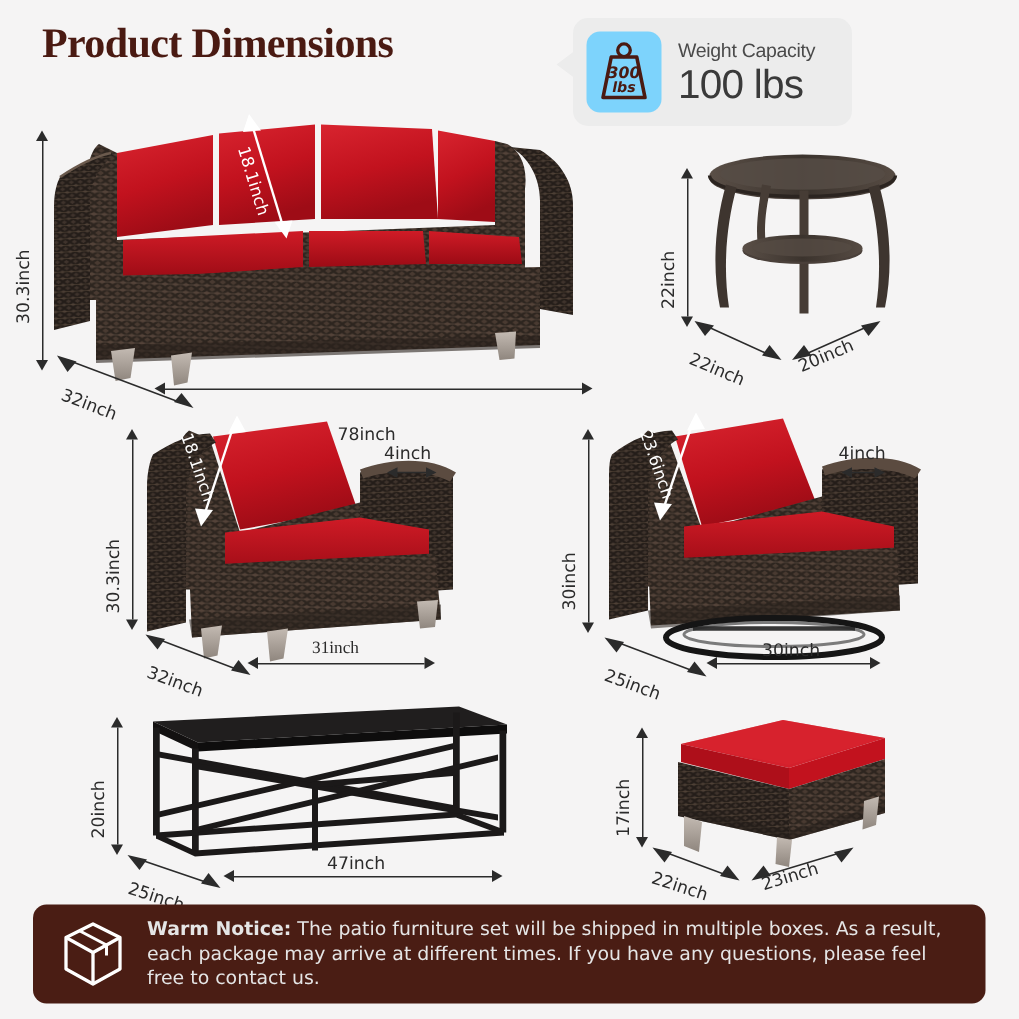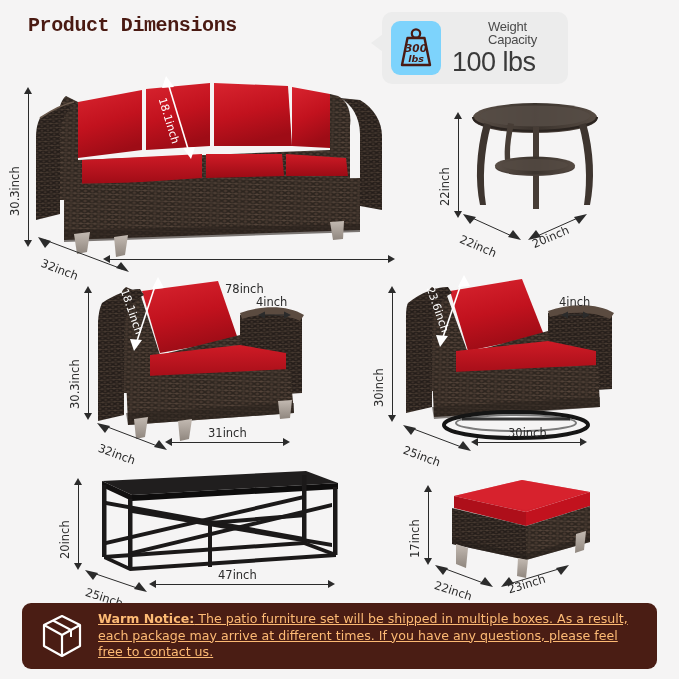"Product Dimensions" #page-title { font-family: Liberation Mono, monospace -> Liberation Serif, serif; font-size: 20px -> 28px }
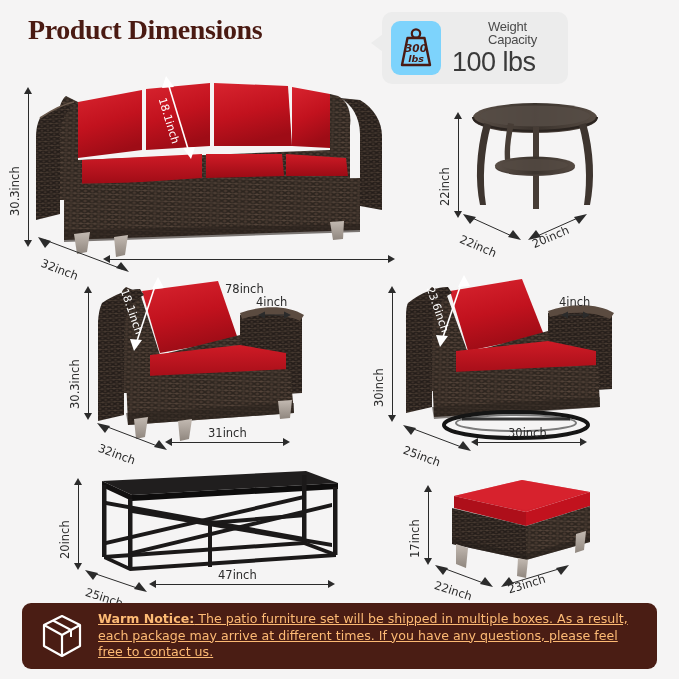"Weight Capacity" .wcap { margin-left: 36px -> none }
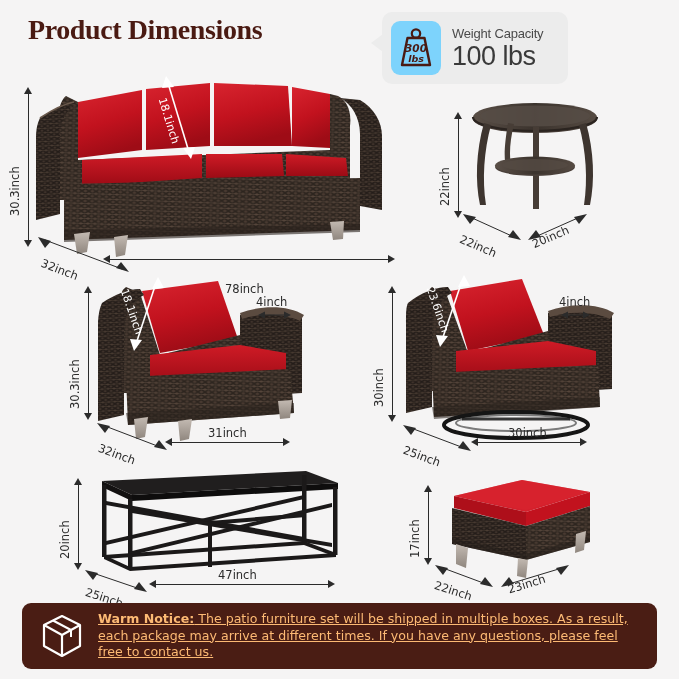"31inch" div.dim { font-family: none -> Liberation Serif, serif }
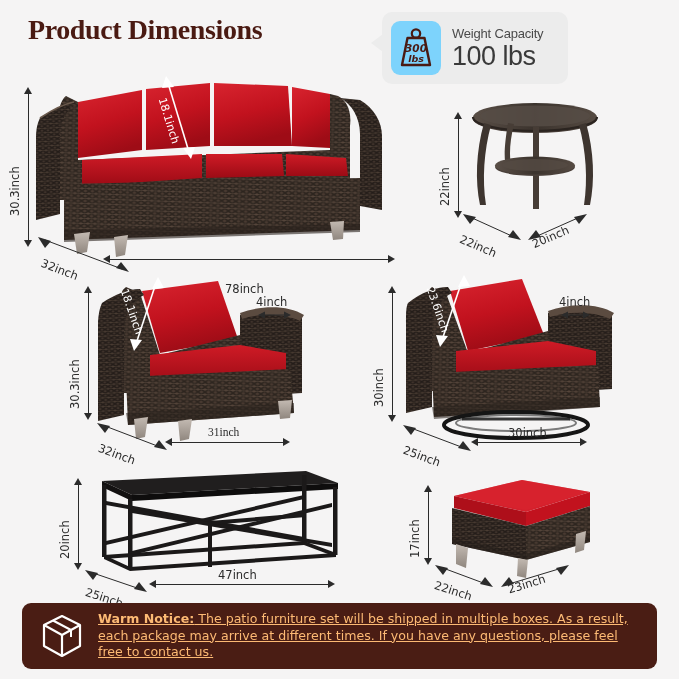"Warm Notice: The patio furniture" #warm-notice .ntext { color: #fdba74 -> #e5e5e5; text-decoration: underline -> none }
